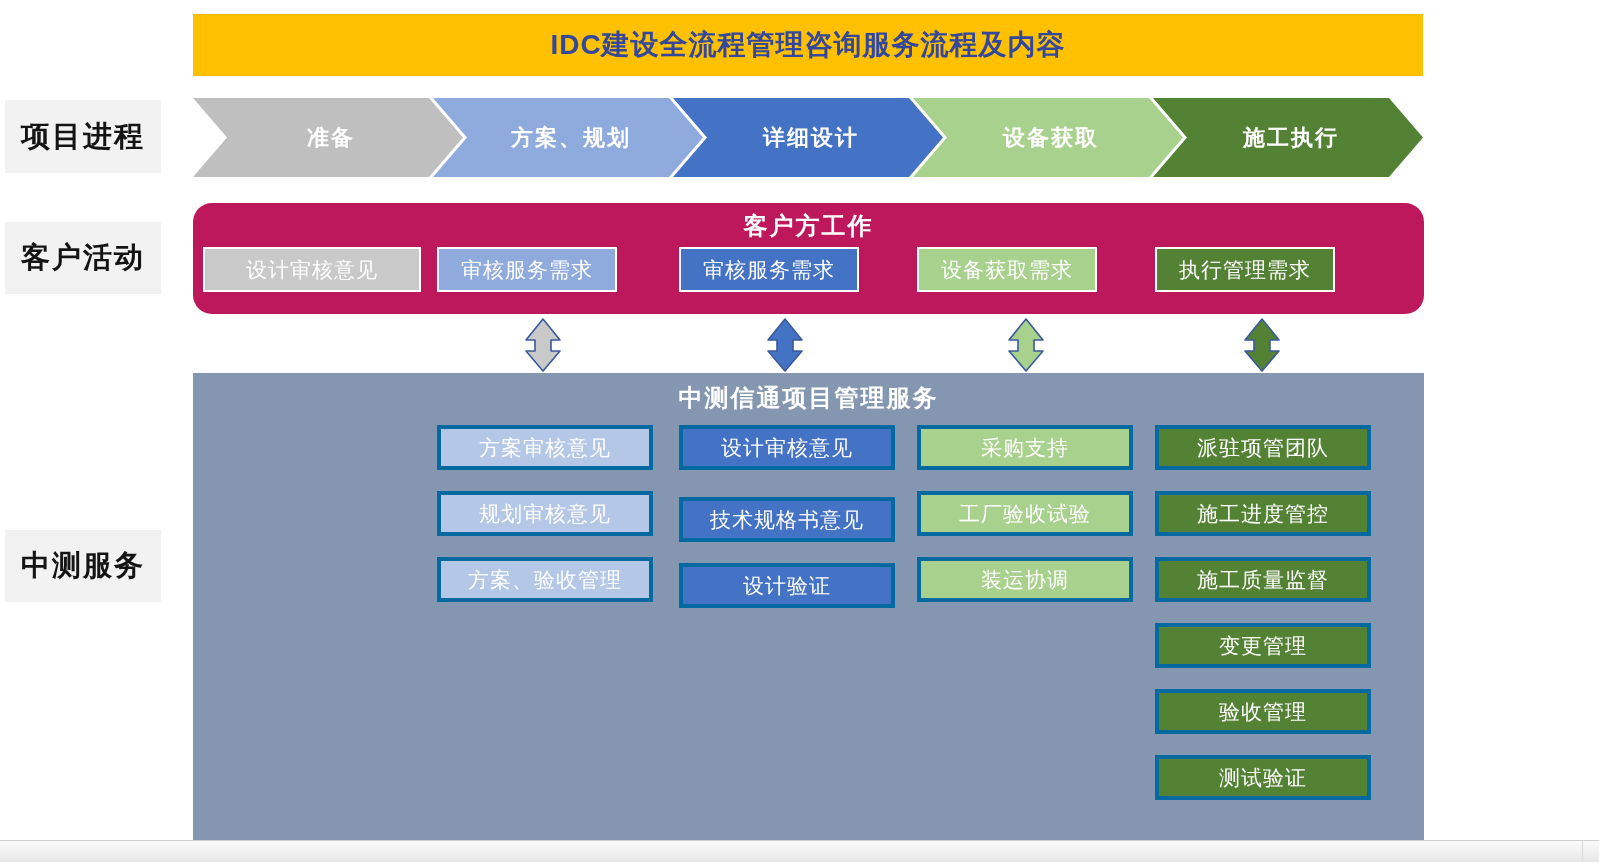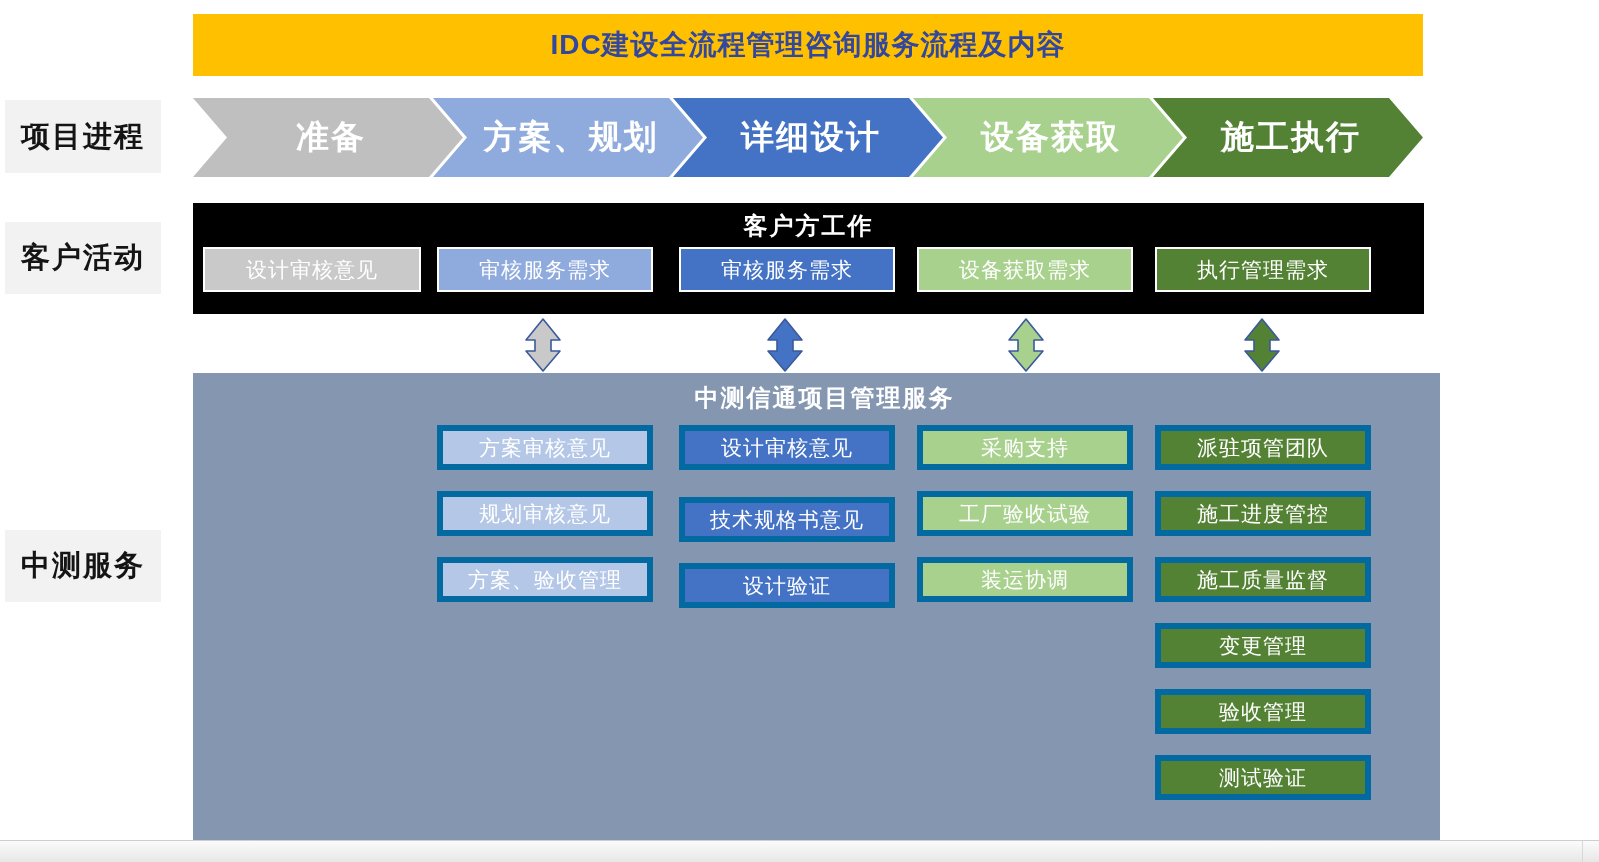"准备" .chevron { font-size: 33px -> 22px }
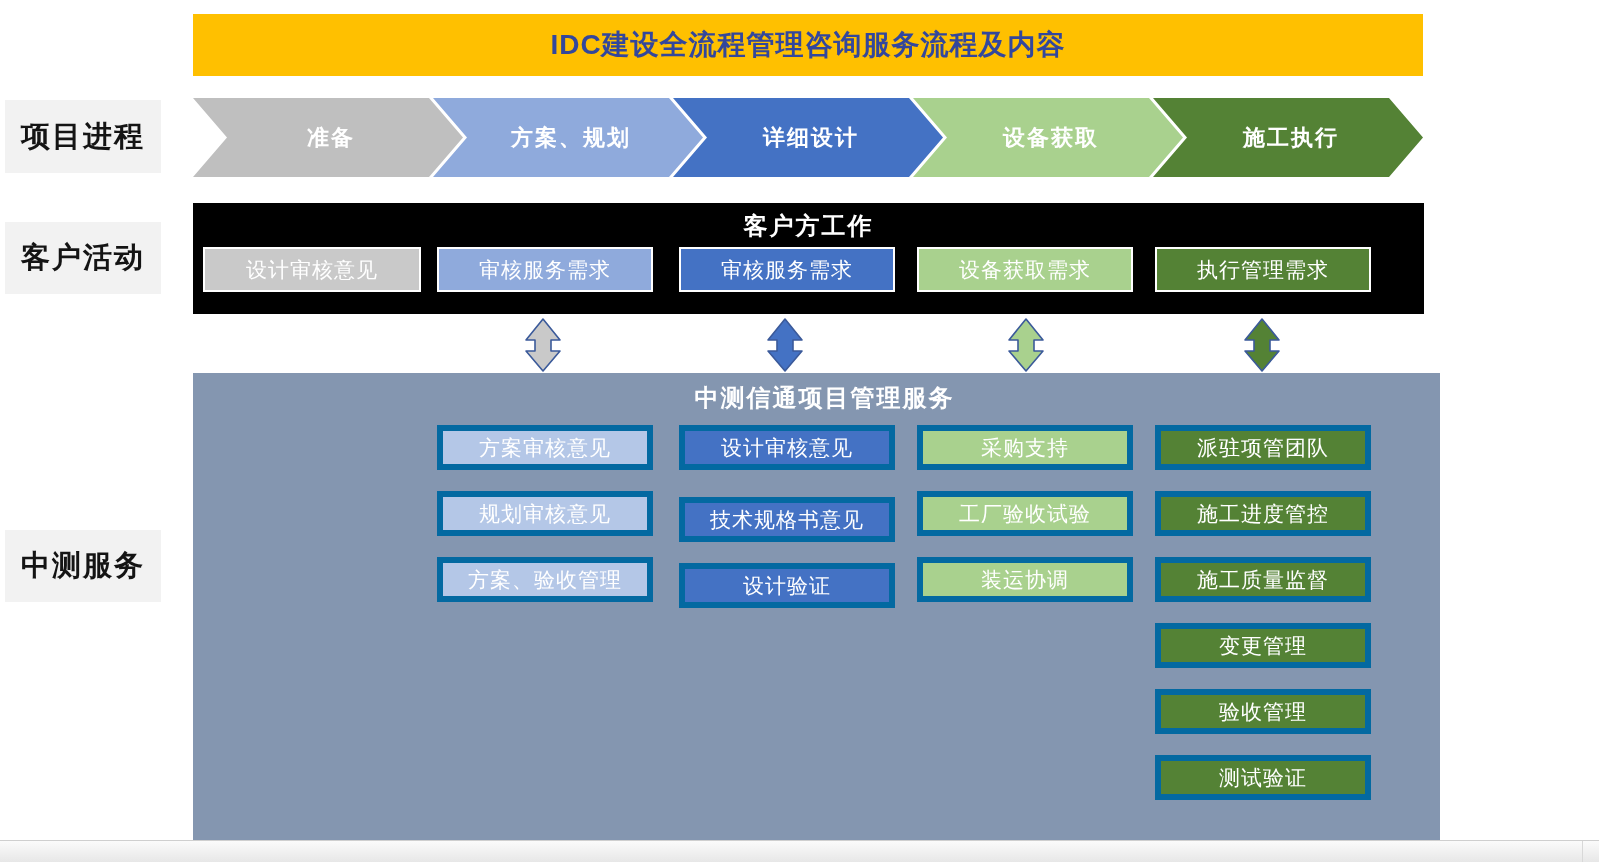"客户方工作" div.customer-band { background: #000000 -> #be185d; border-radius: none -> 19px }
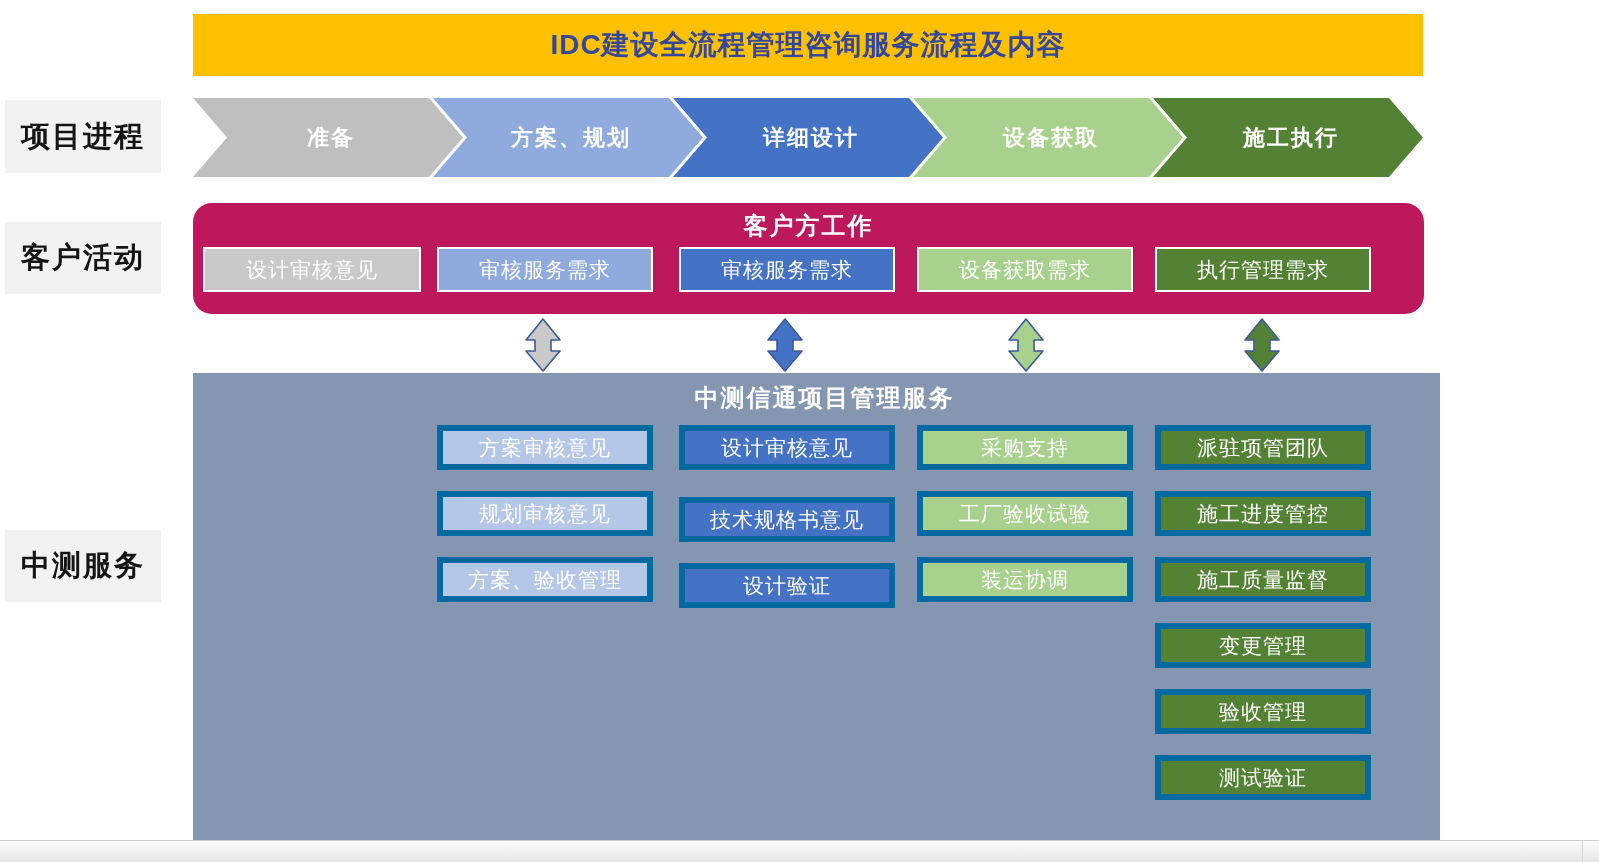"审核服务需求" .band-box { width: 216px -> 180px }
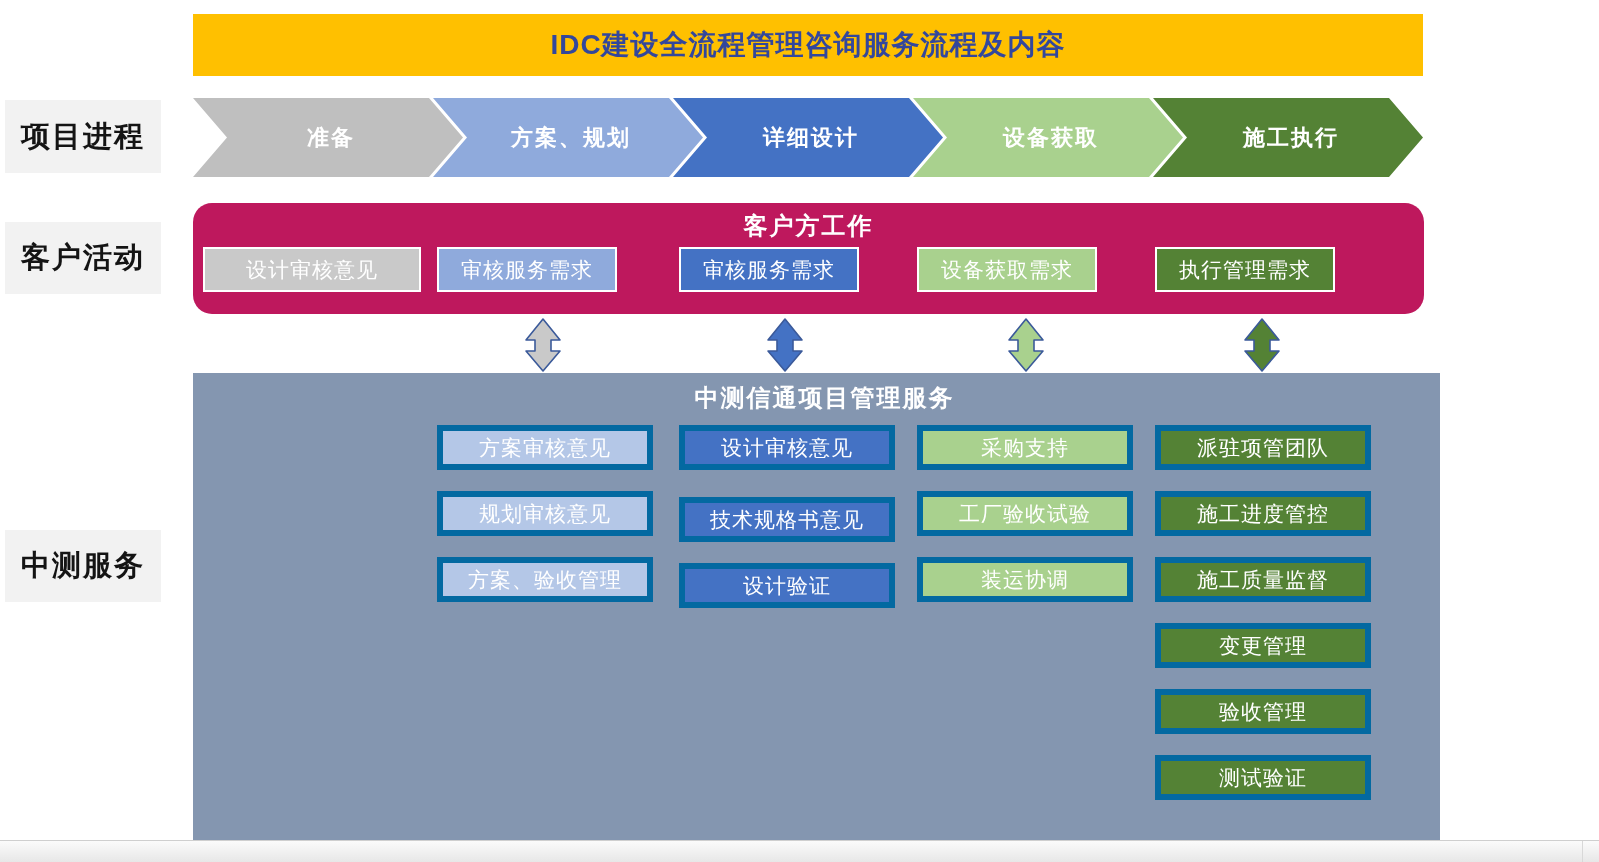"中测信通项目管理服务" .service-panel { padding-left: 16px -> none }
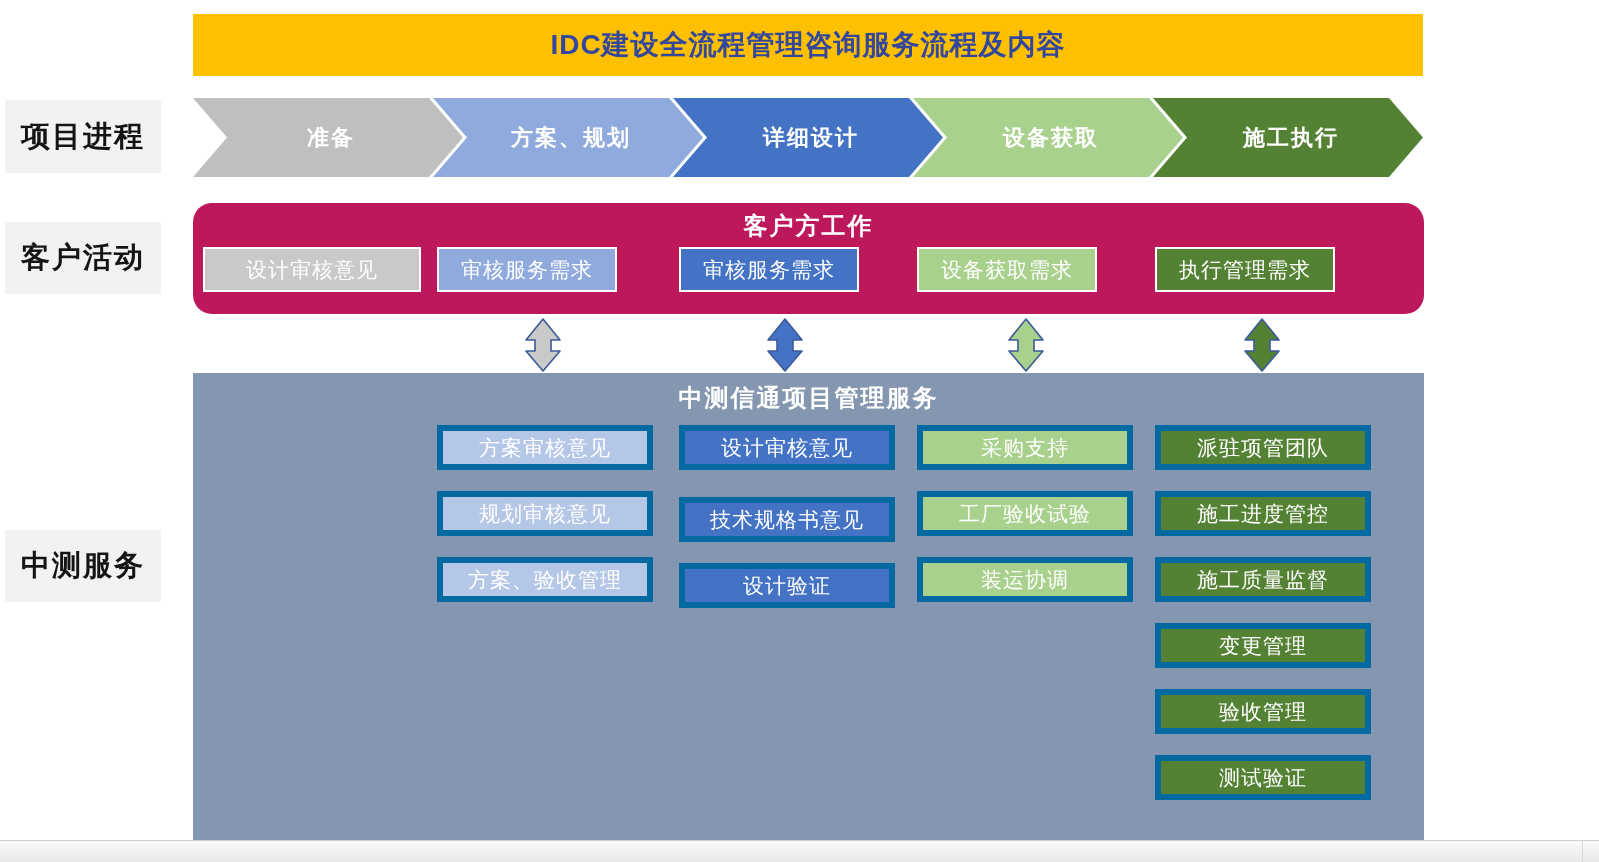"方案审核意见" .panel-box { border: 6px solid #0369a1 -> 4px solid #0369a1 }
